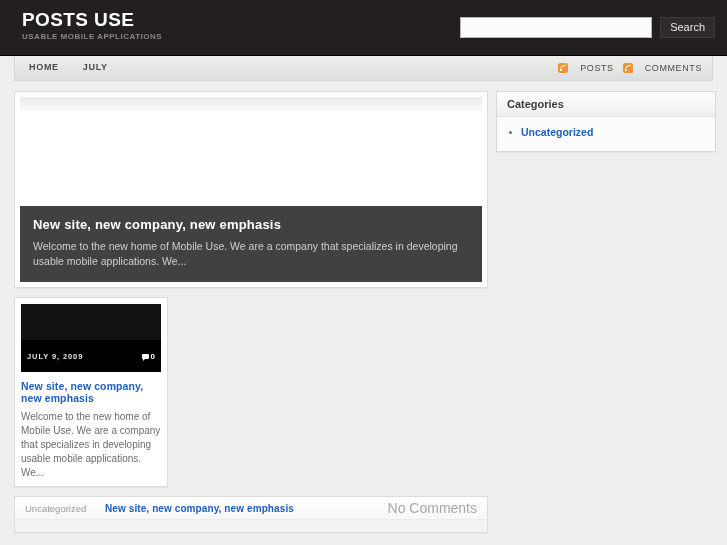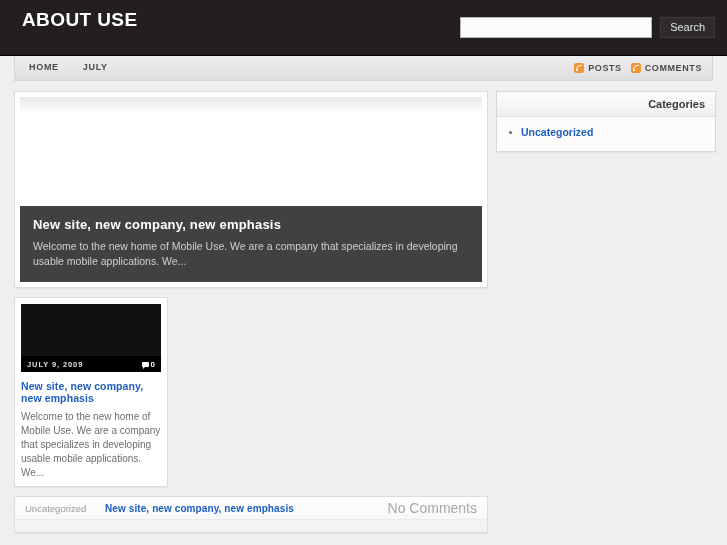"ABOUT USE" h1.brand-title { text: ABOUT -> POSTS }
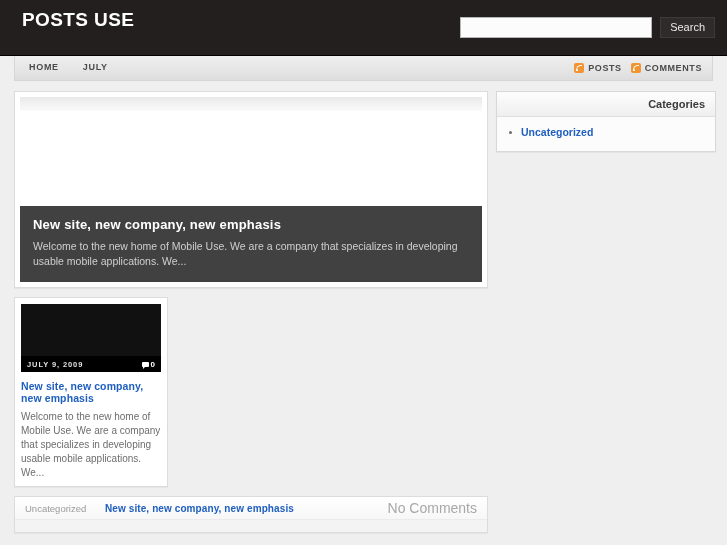"USABLE MOBILE APPLICATIONS" p.brand-tagline { html: none -> <p>USABLE MOBILE APPLICATIONS</p> }
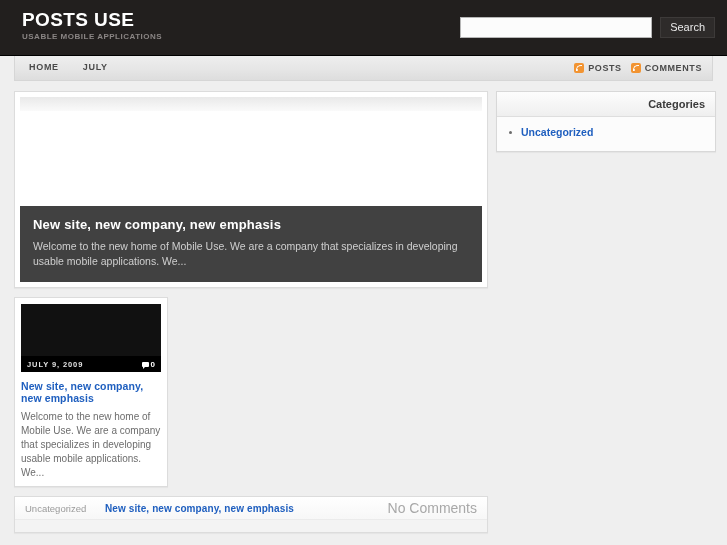"POSTS" .feed-link { font-weight: bold -> normal; gap: none -> 8px }
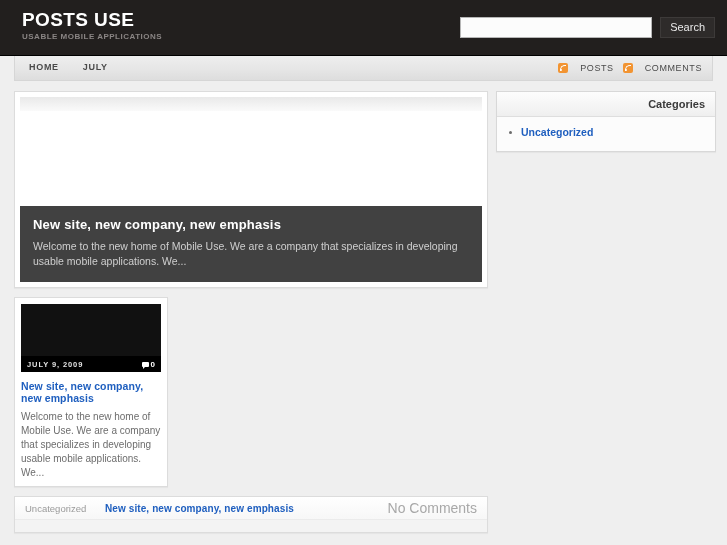"Categories" .widget-title { text-align: right -> none }
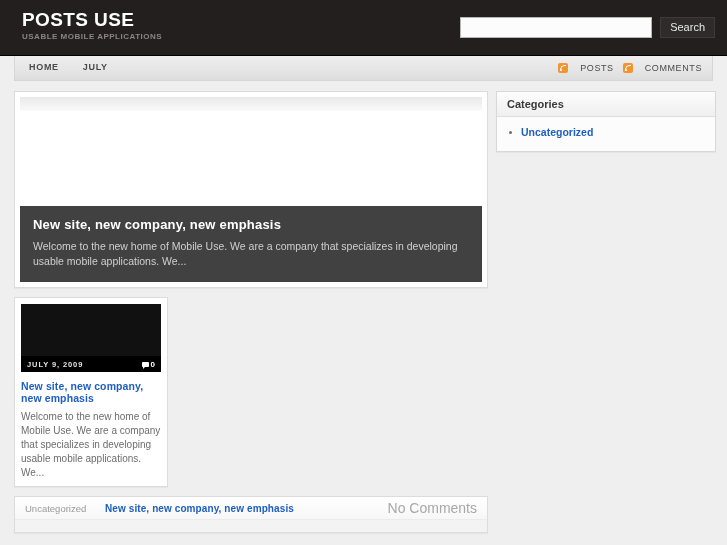"JULY 9, 2009" .thumb-meta { height: 16px -> 32px }
